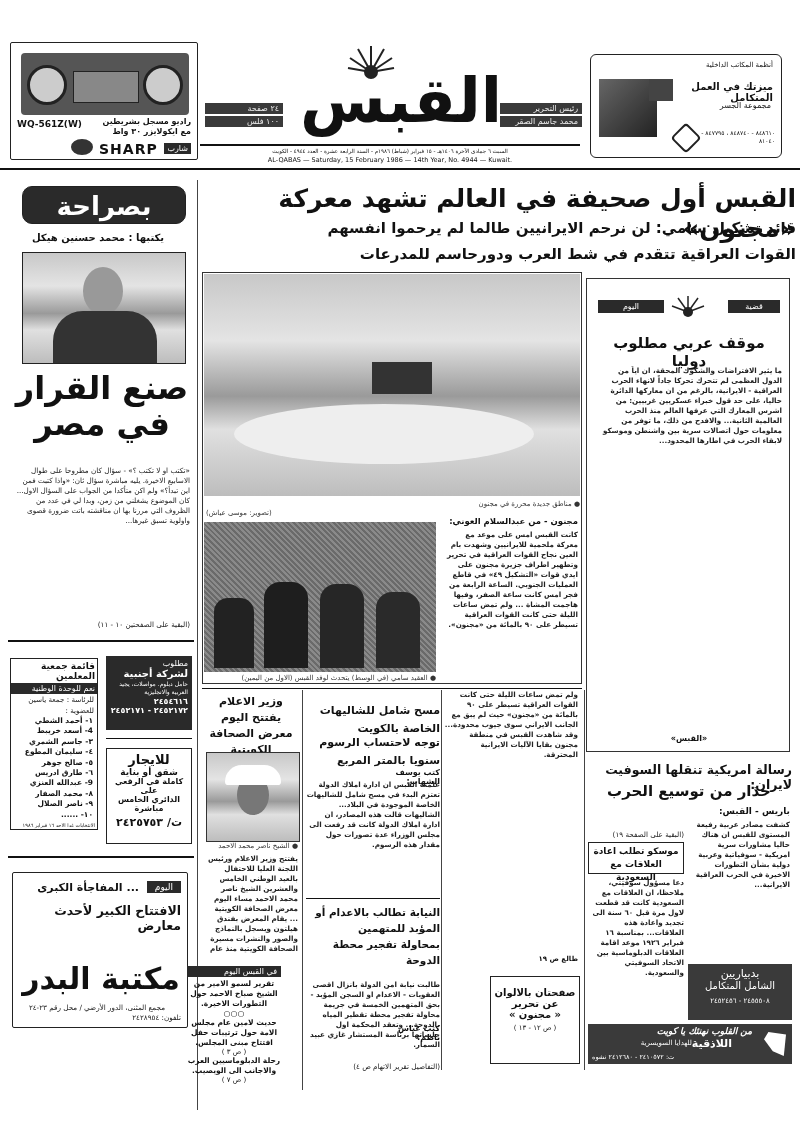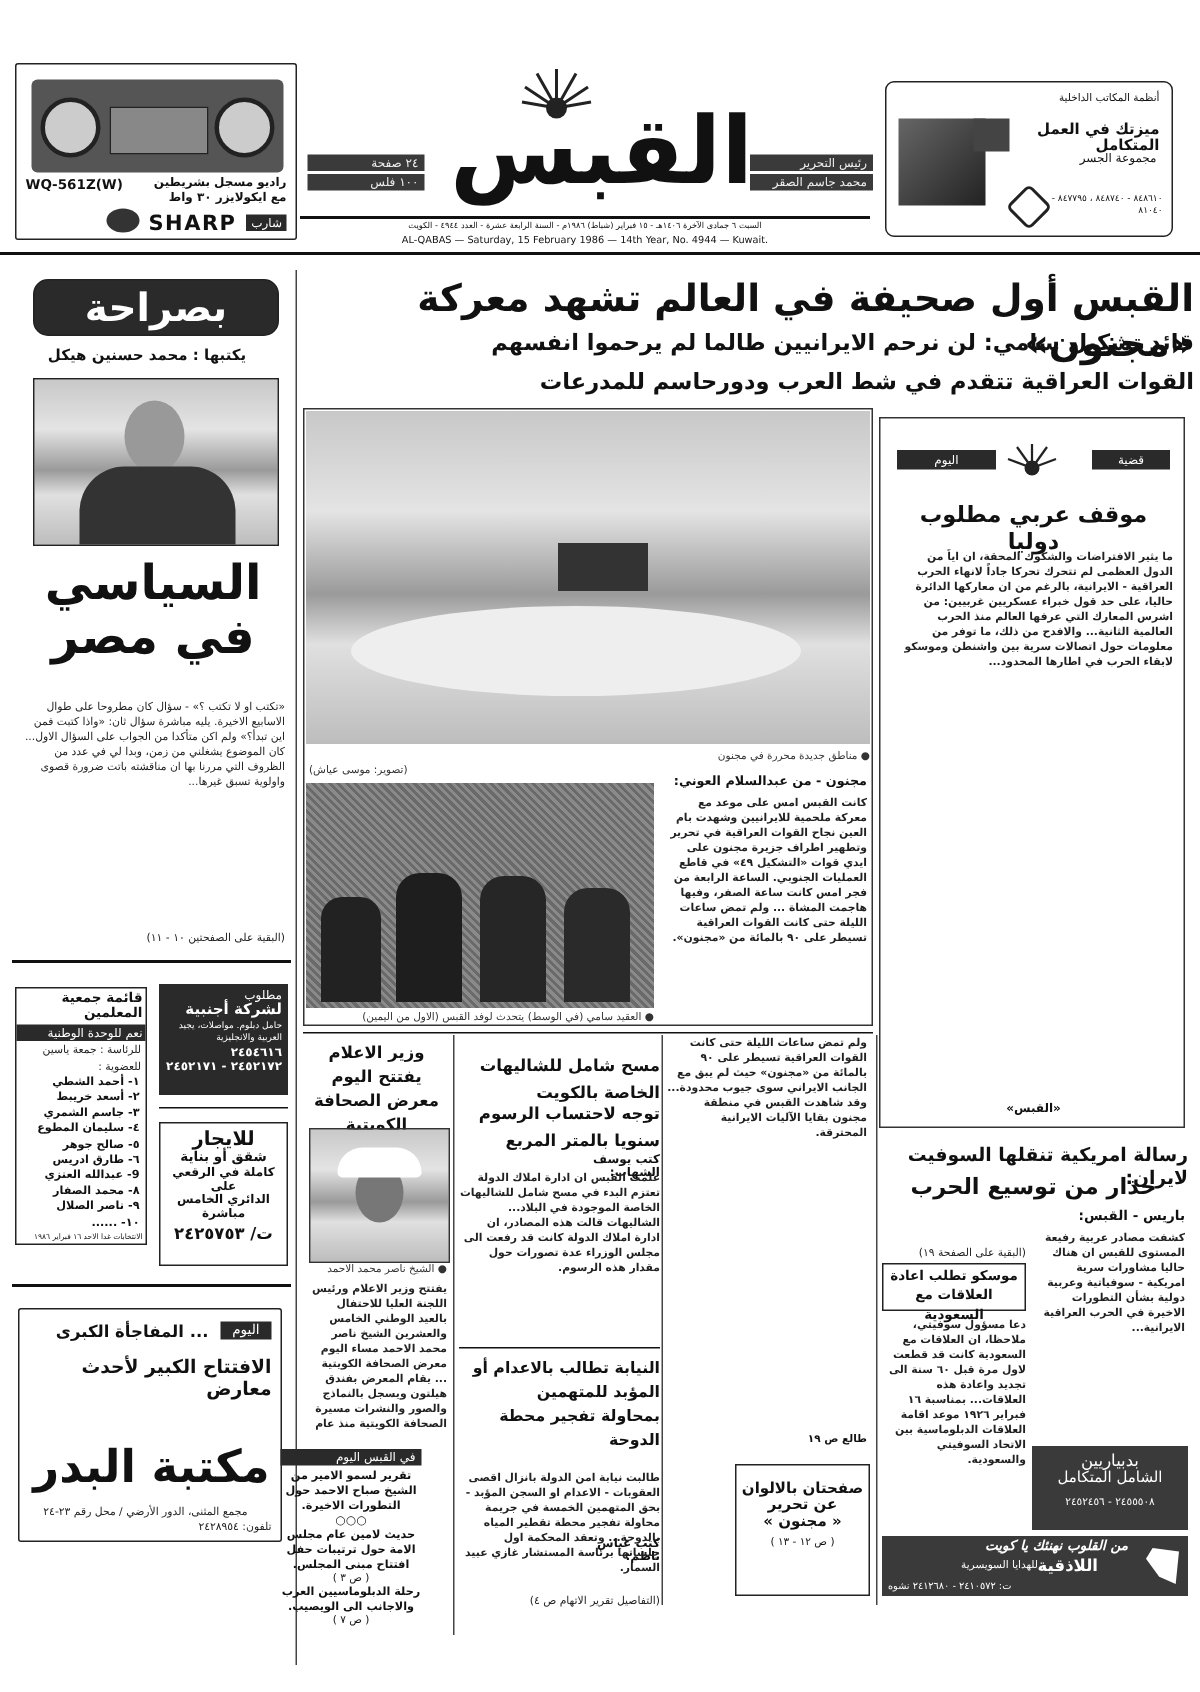"صنع القرار" div { html: none -> <div>صنع القرار</div> }
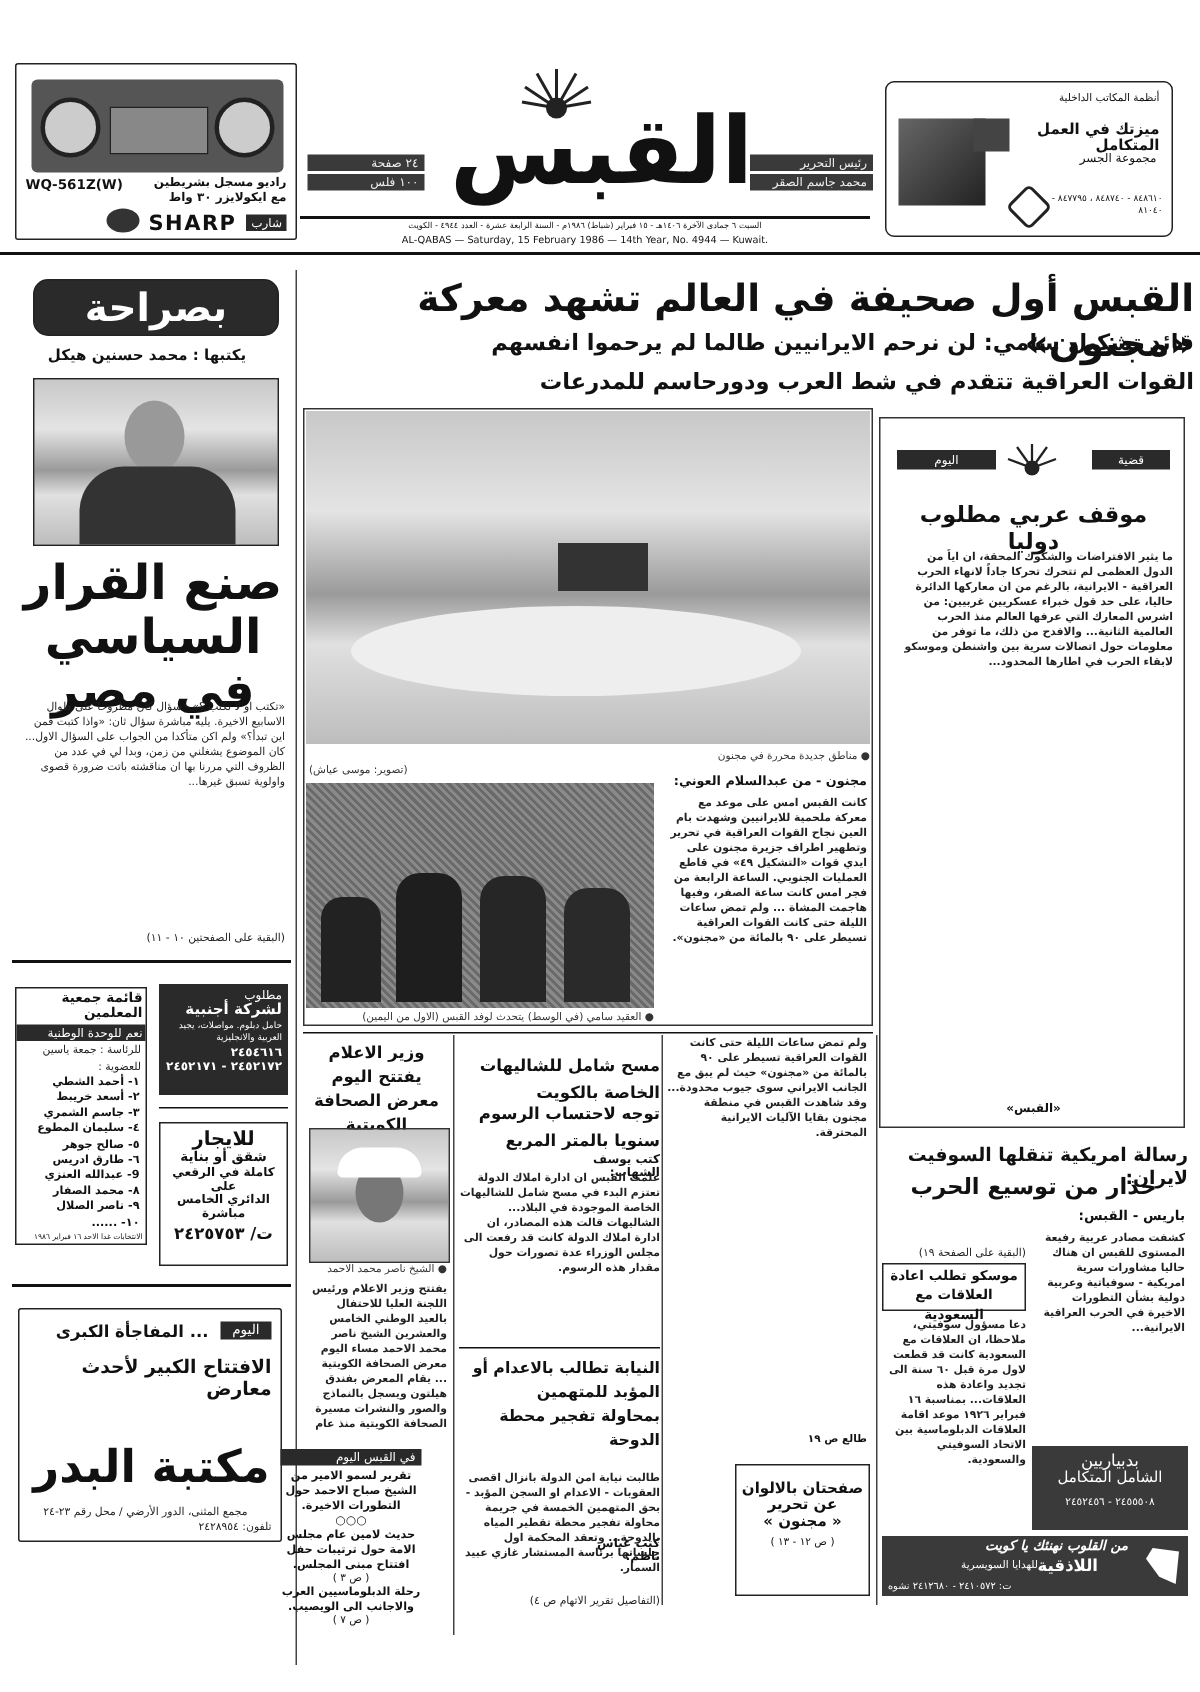"السياسي" div { html: <div>السياسي</div> -> none }
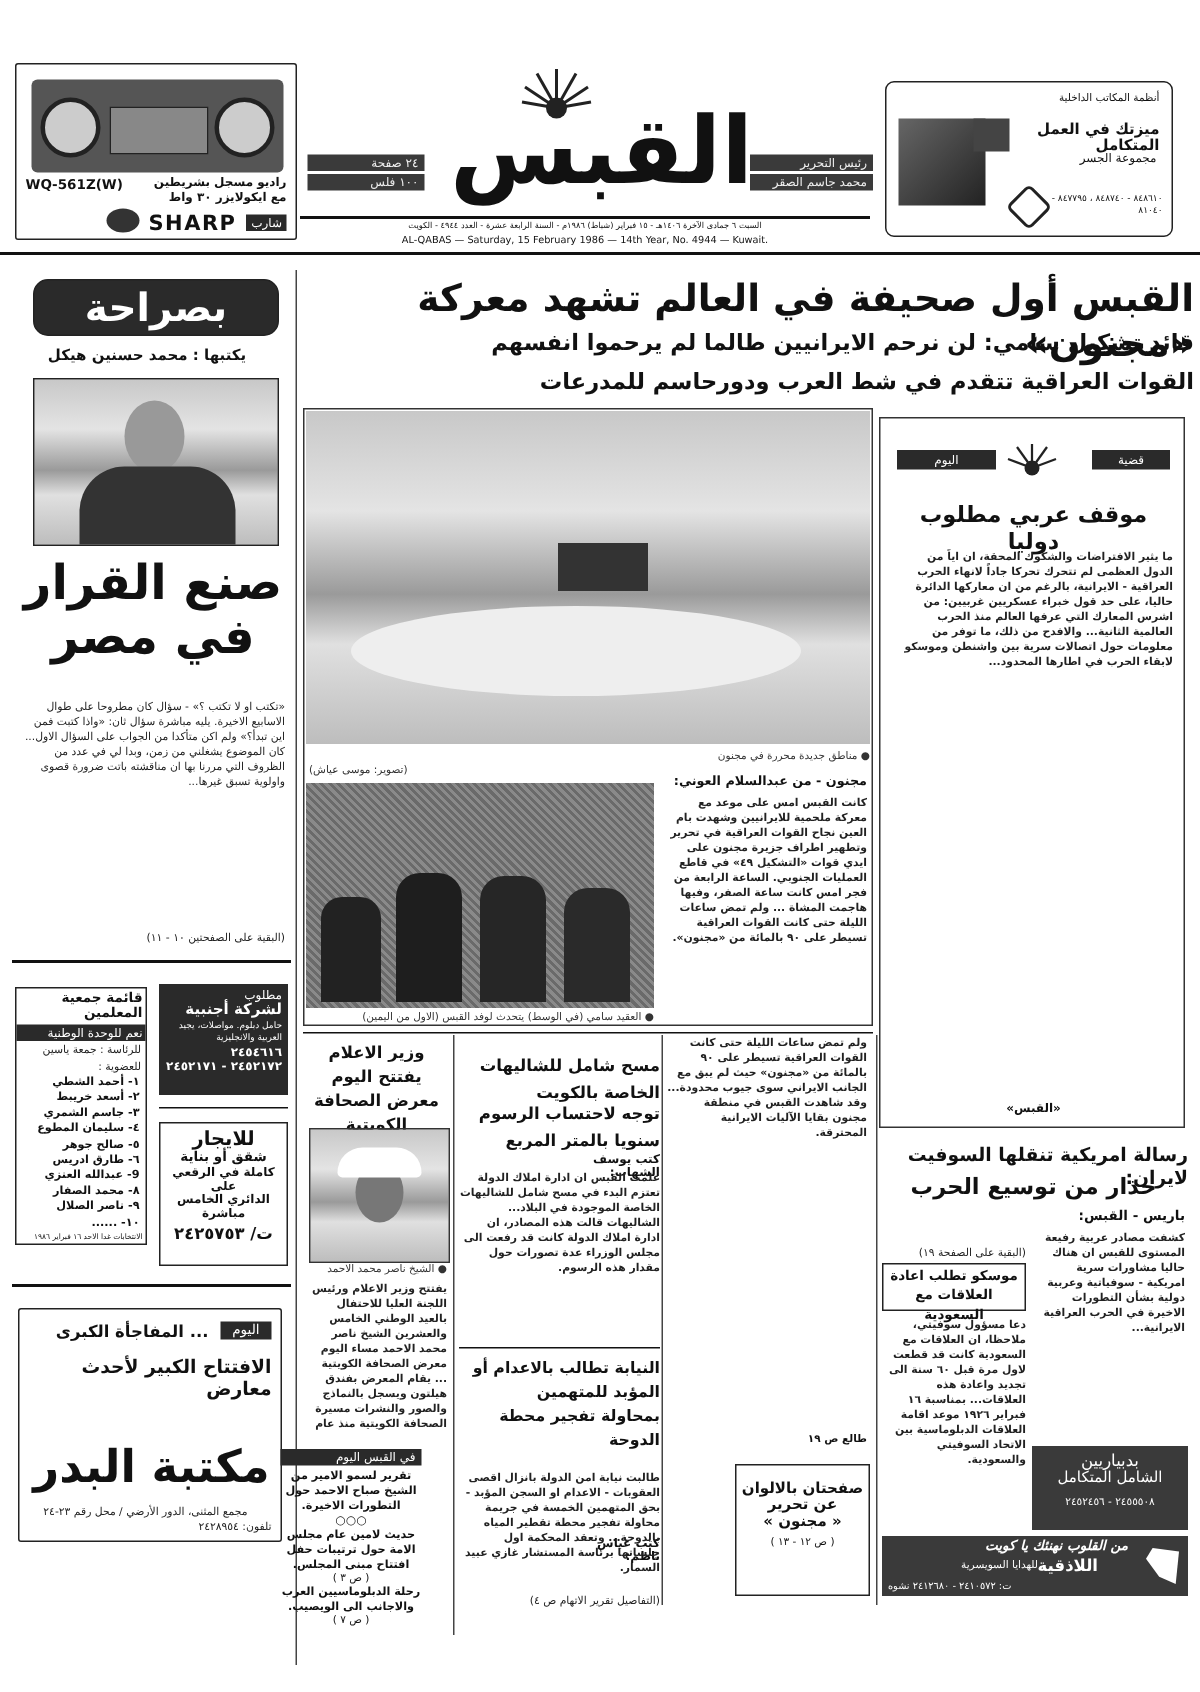"٢- أسعد خريبط" div { text: ٢- -> 4- }
